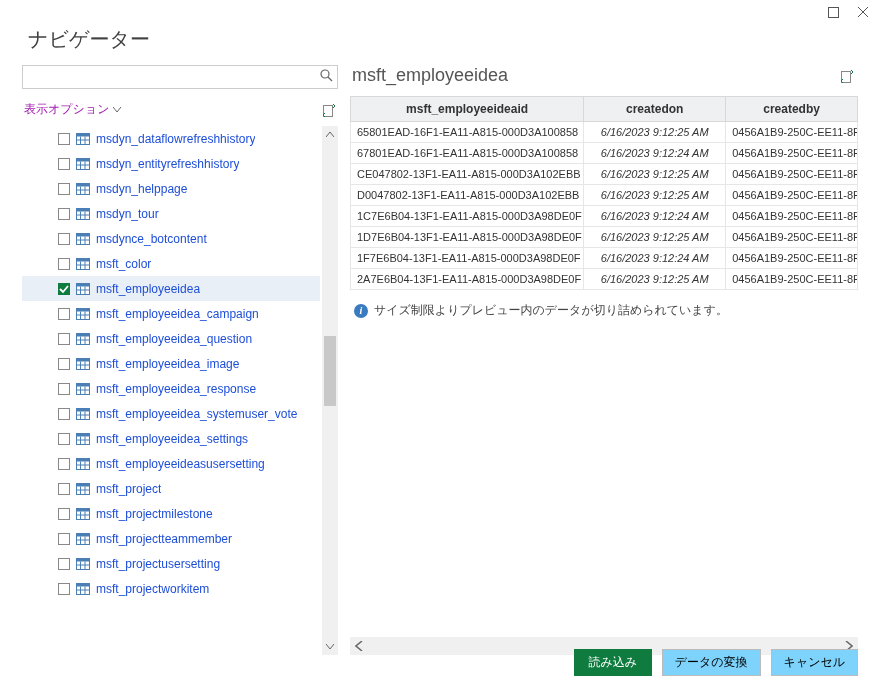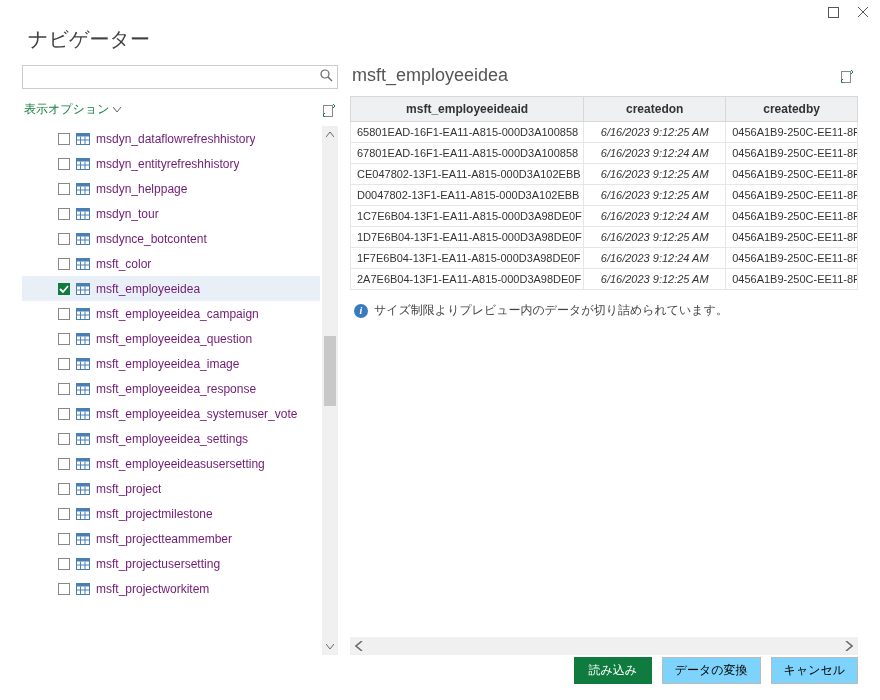"表示オプション" .display-row { color: #15803d -> #a21caf }
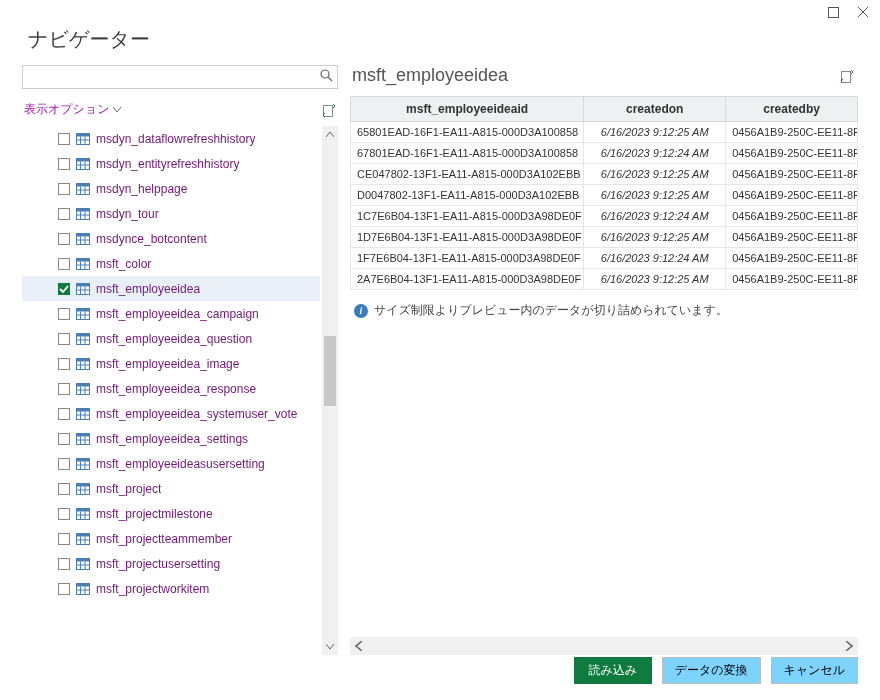"msdyn_dataflowrefreshhistory" .tree-label { color: #701a75 -> #1d4ed8 }
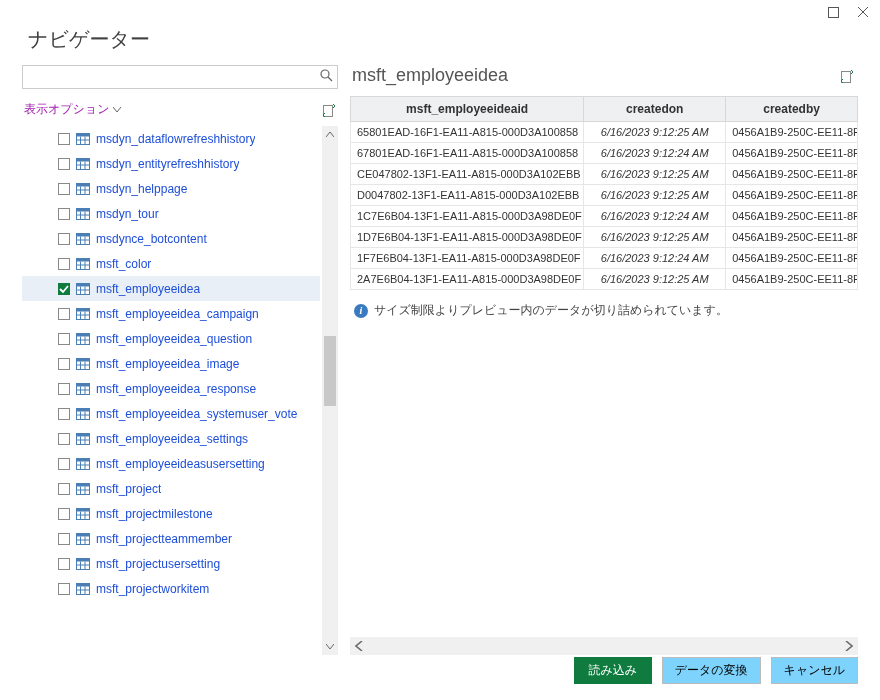"読み込み" .footer { bottom: 16px -> 24px }
